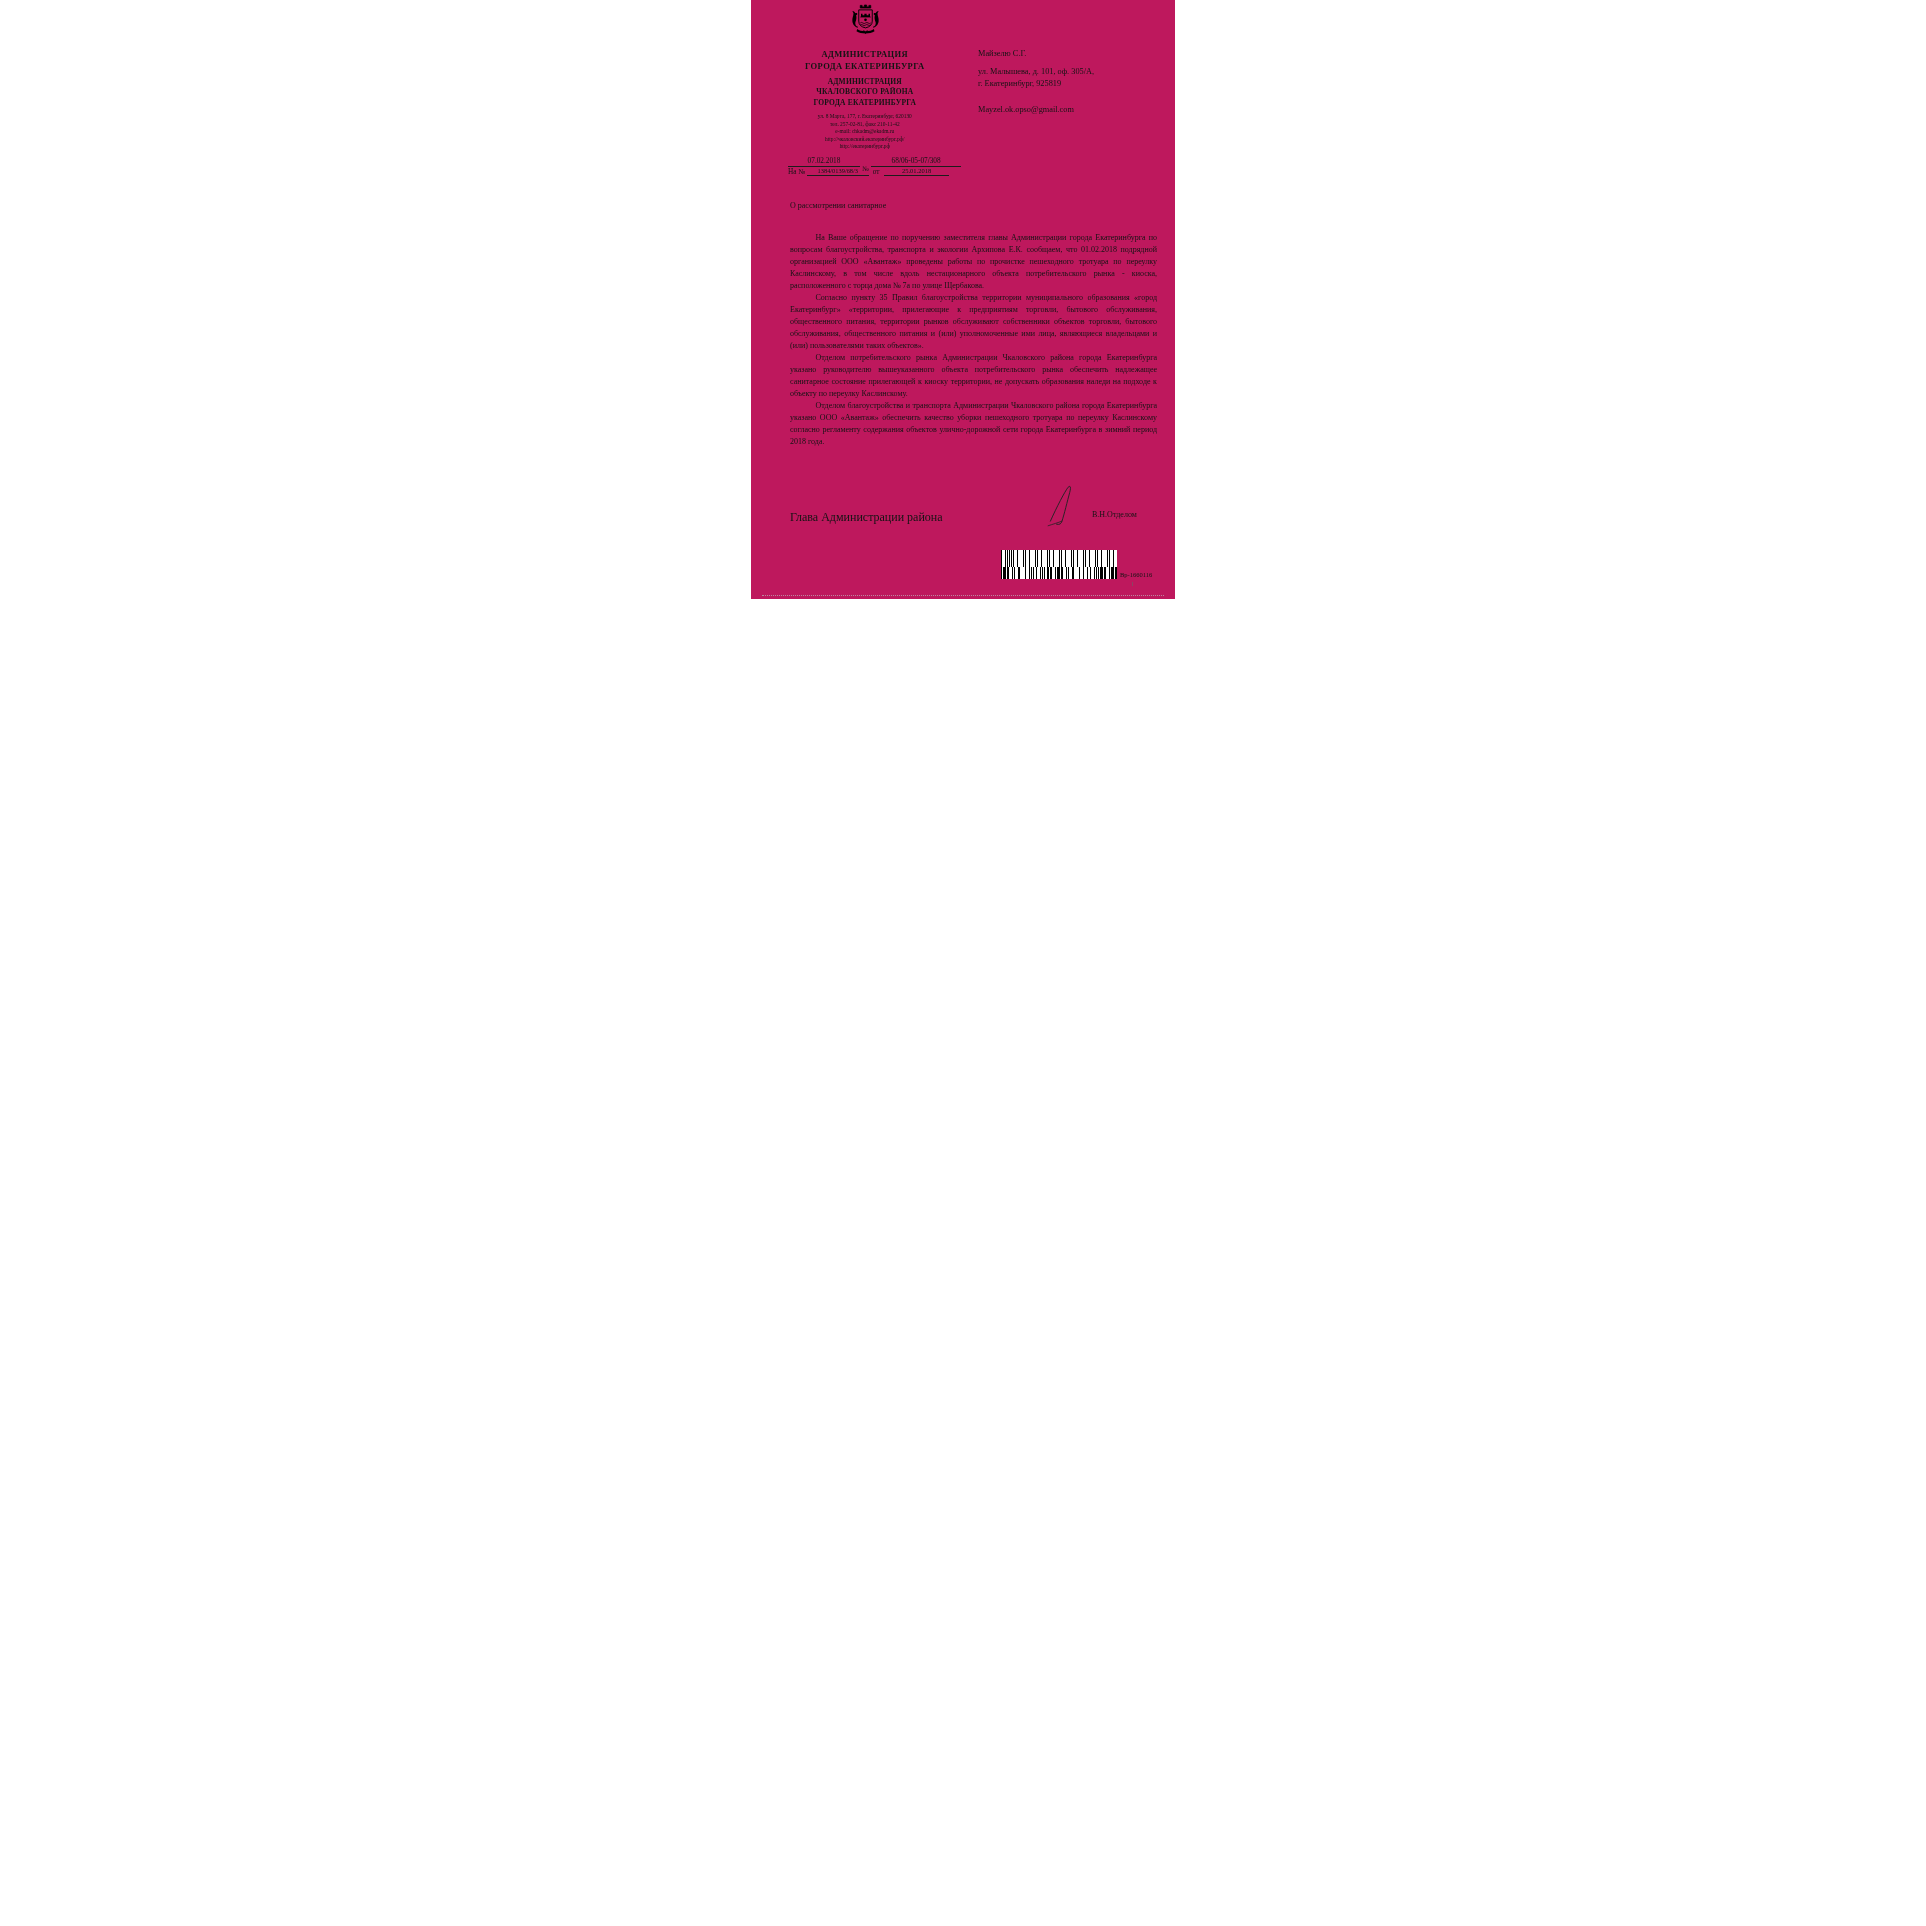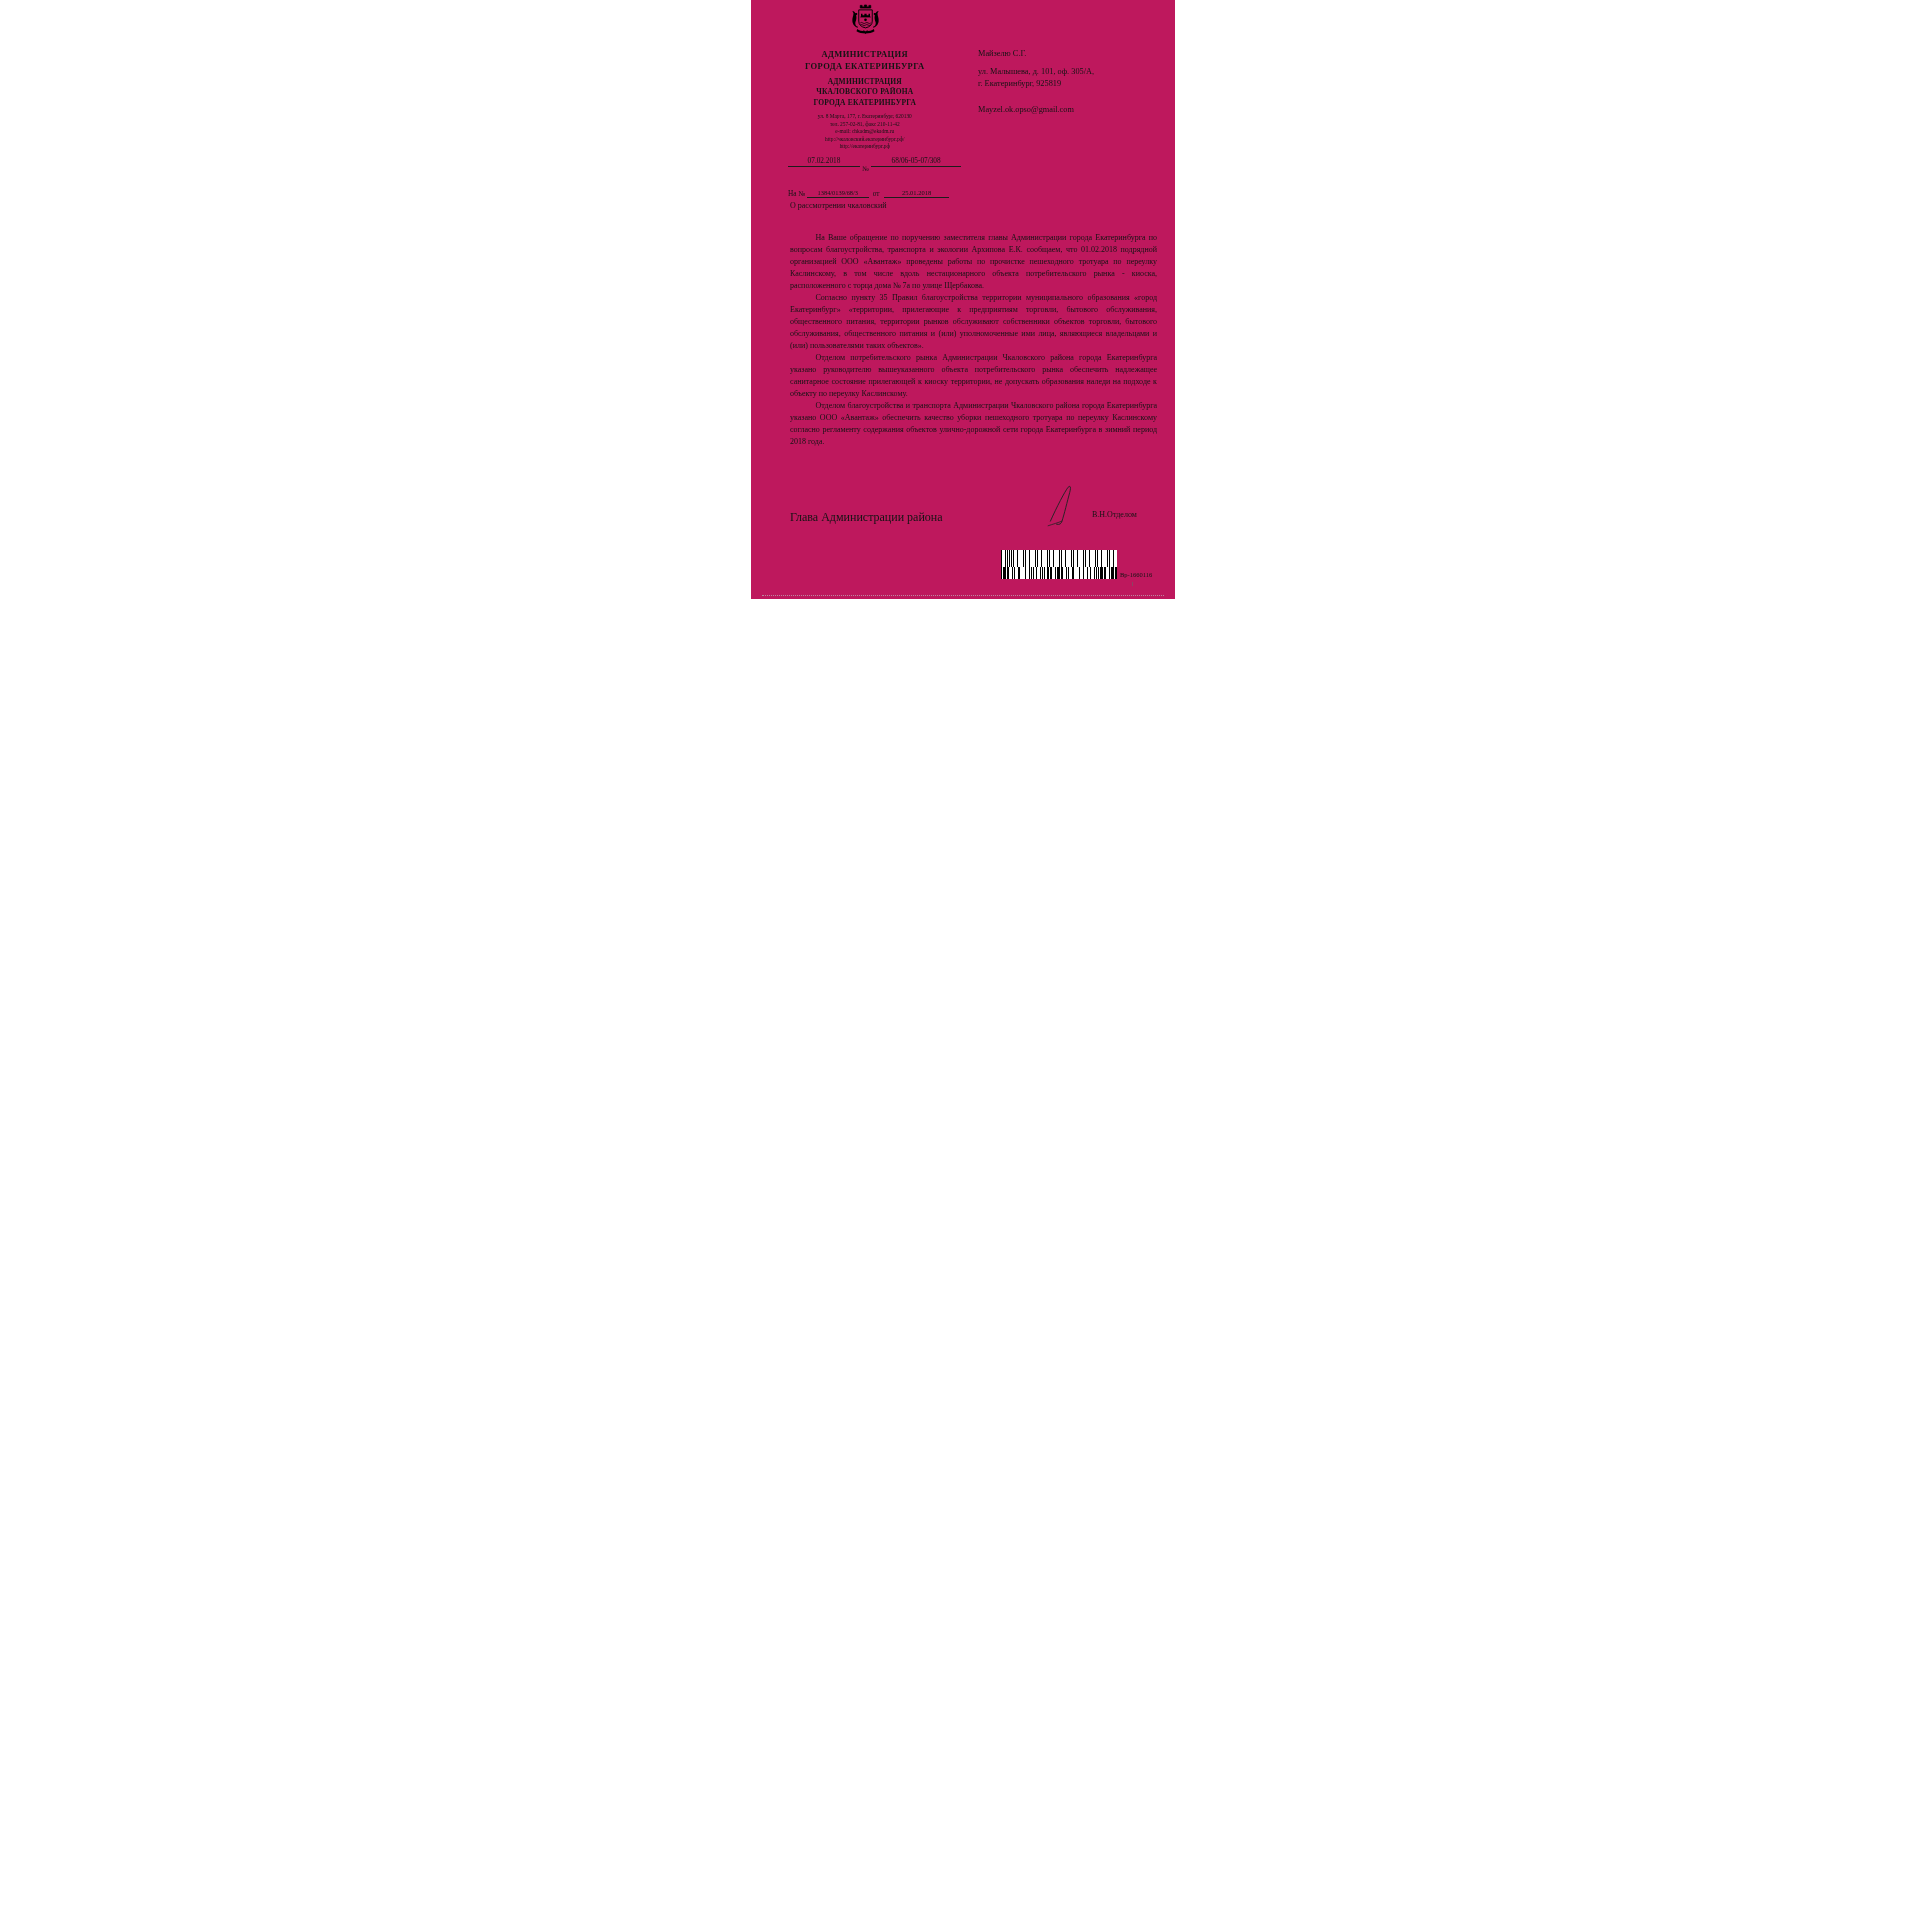"На №" .ref-row2 { margin-top: 22px -> 0 }
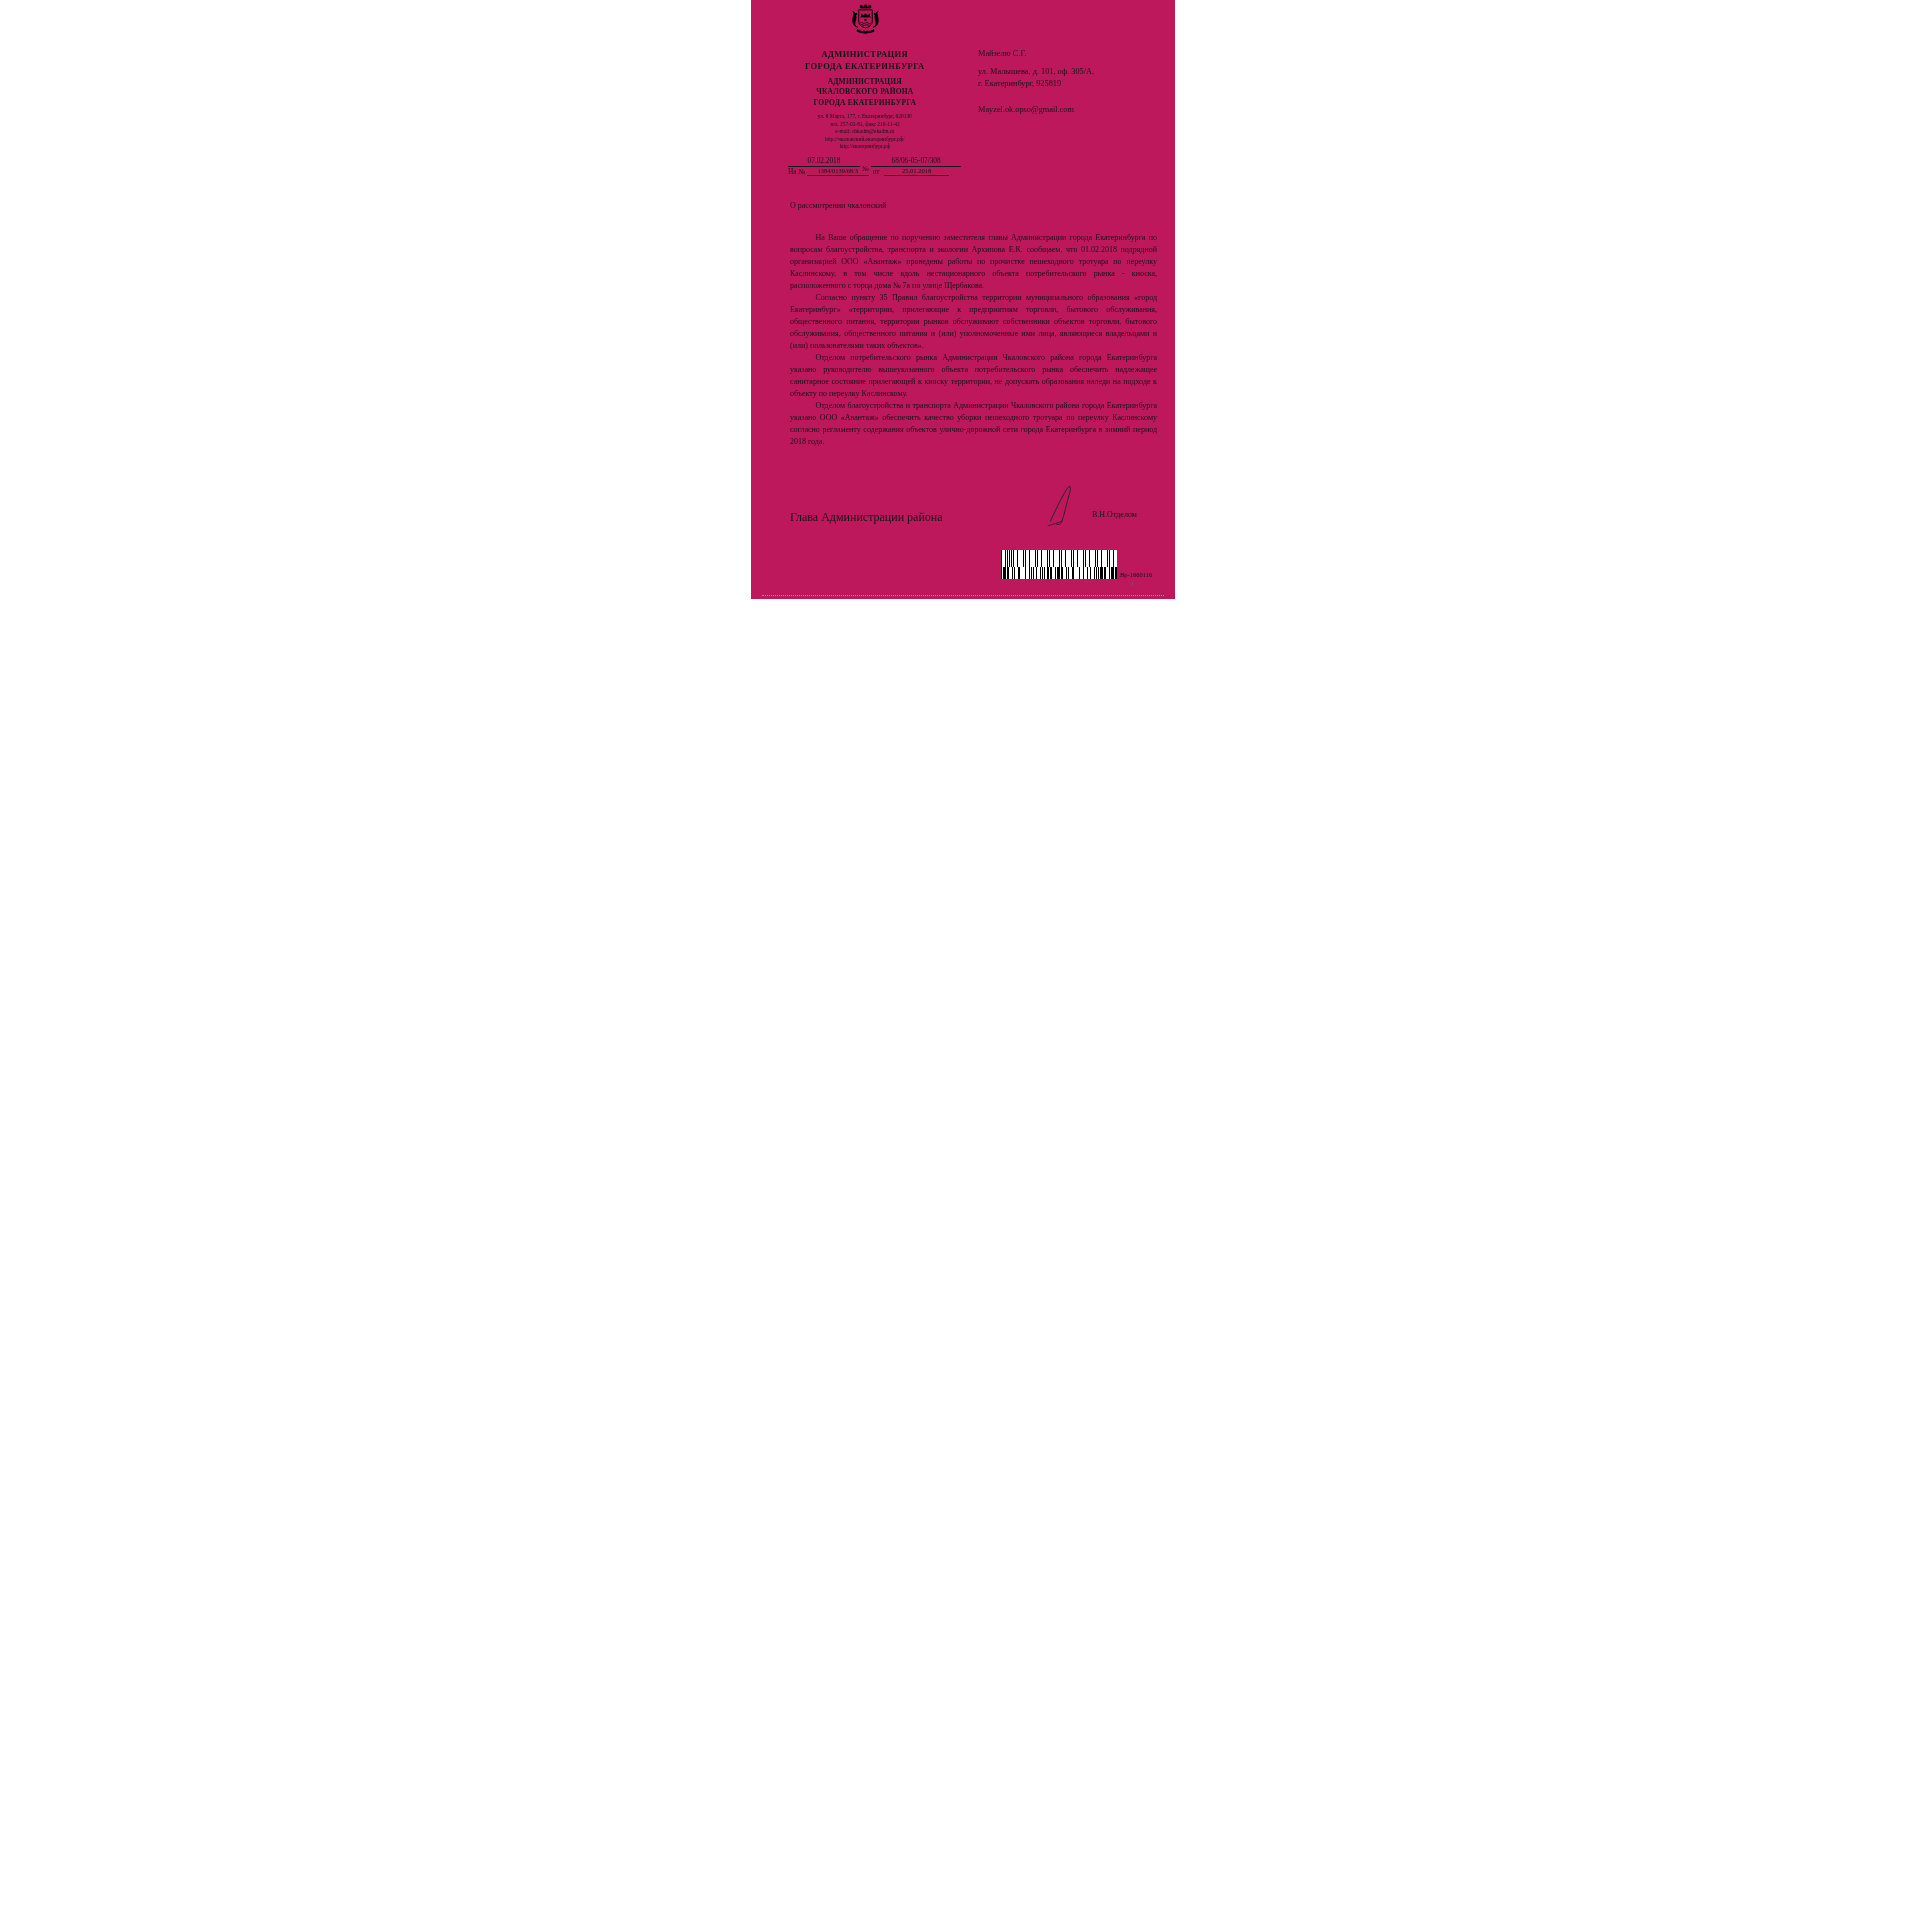"О рассмотрении чкаловский" div.subject { text: чкаловский -> санитарное }
